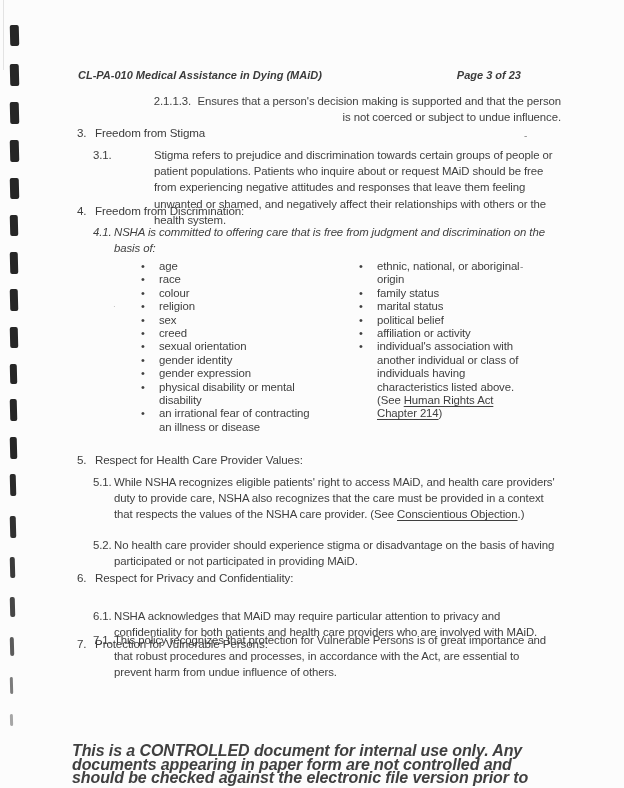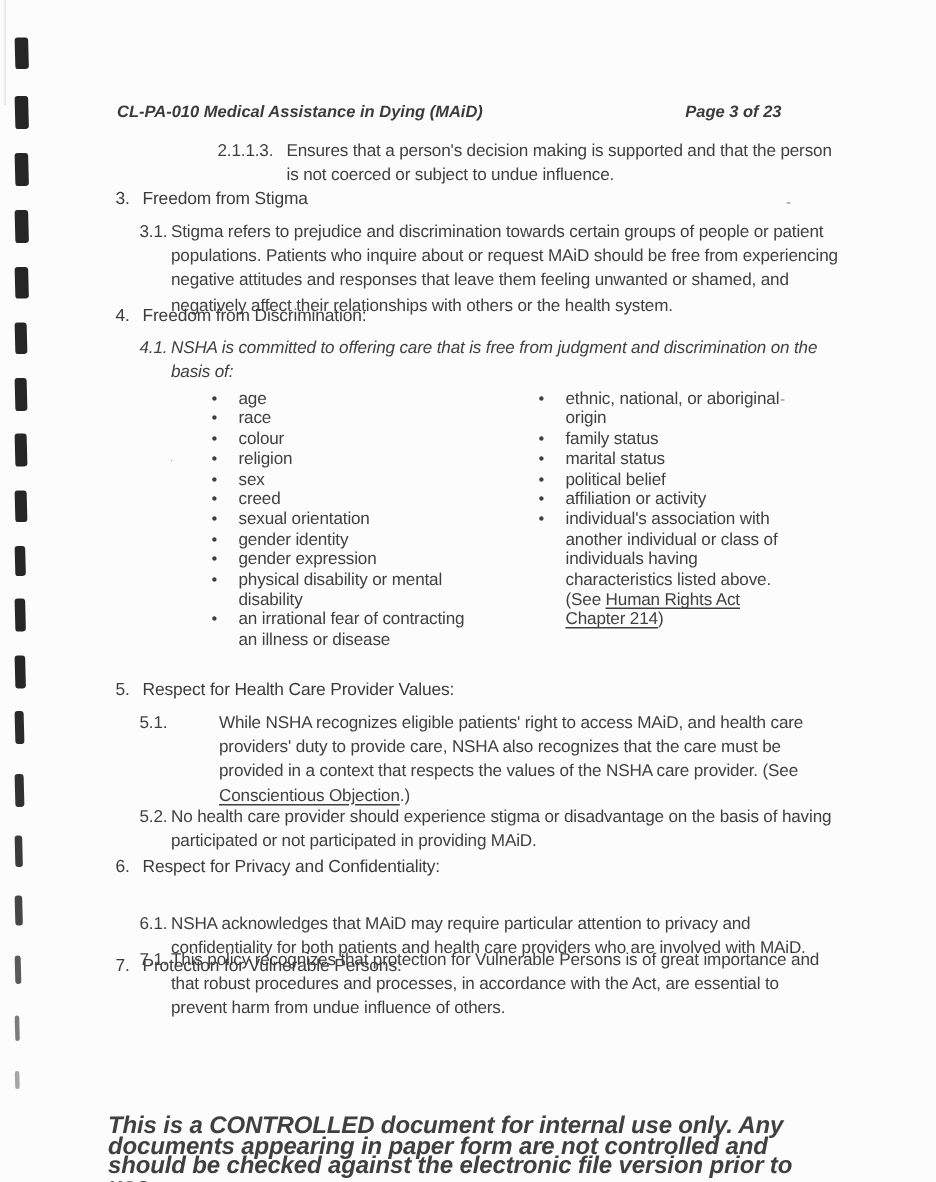"2.1.1.3." .clause { text-align: none -> right }
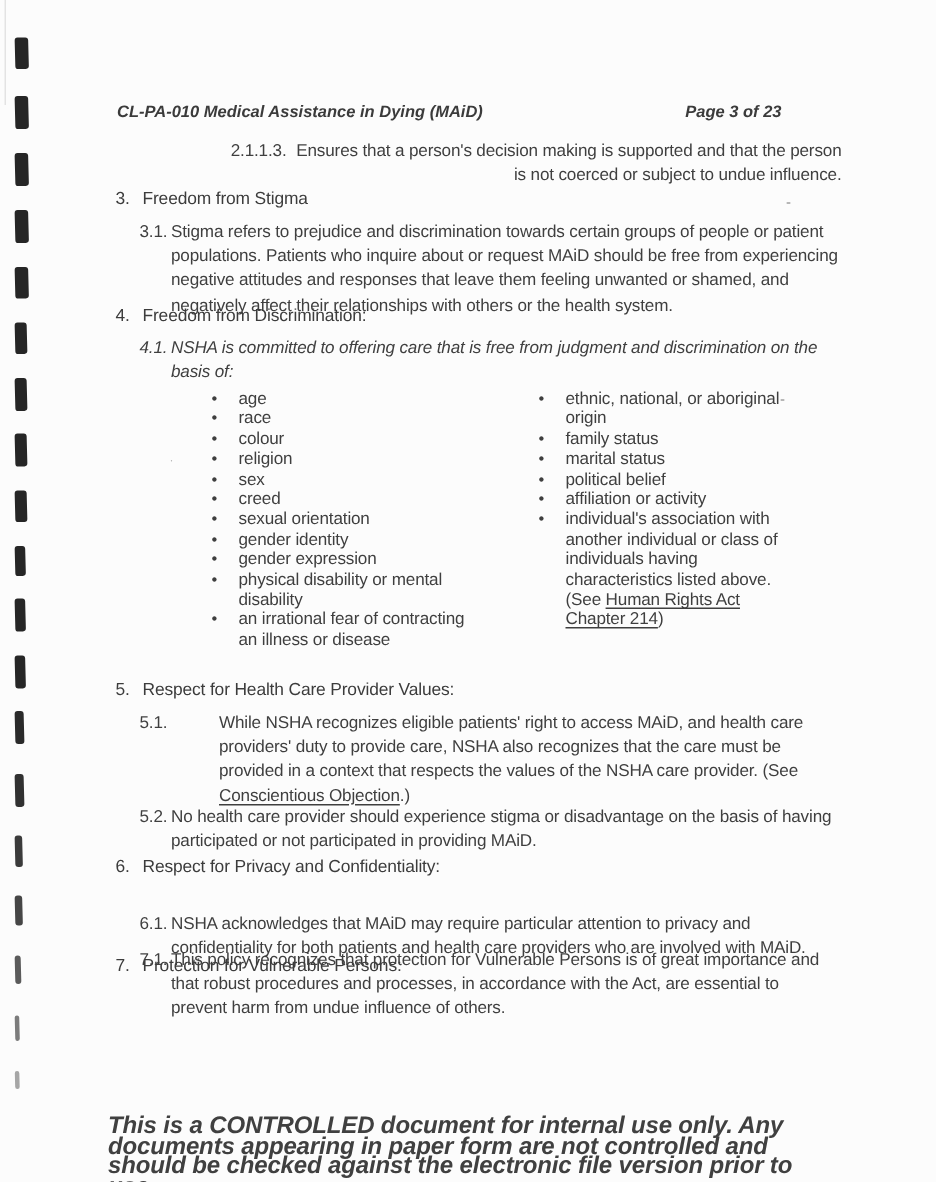"3.1." .p31 { gap: none -> 40px }
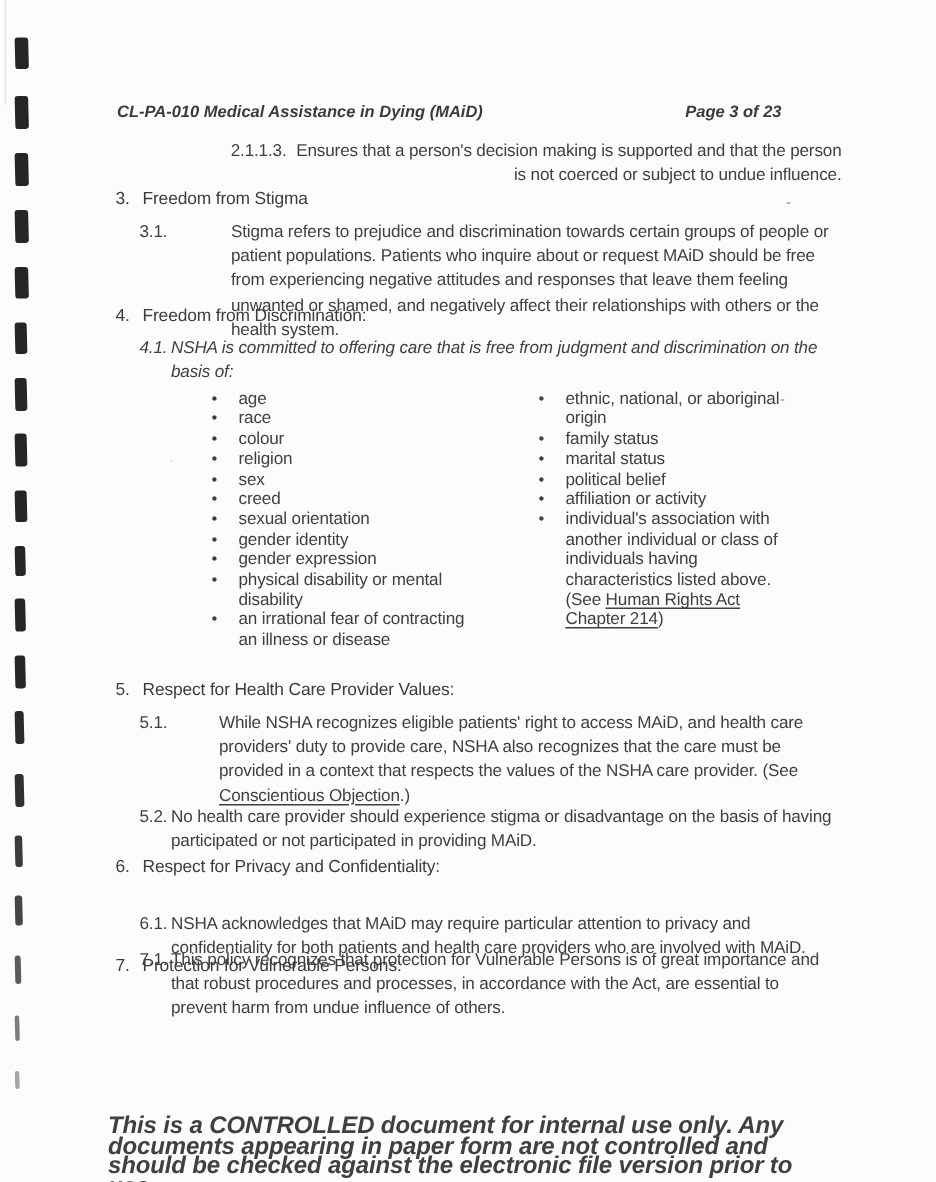"5.1." .p51 { gap: 32px -> none }
